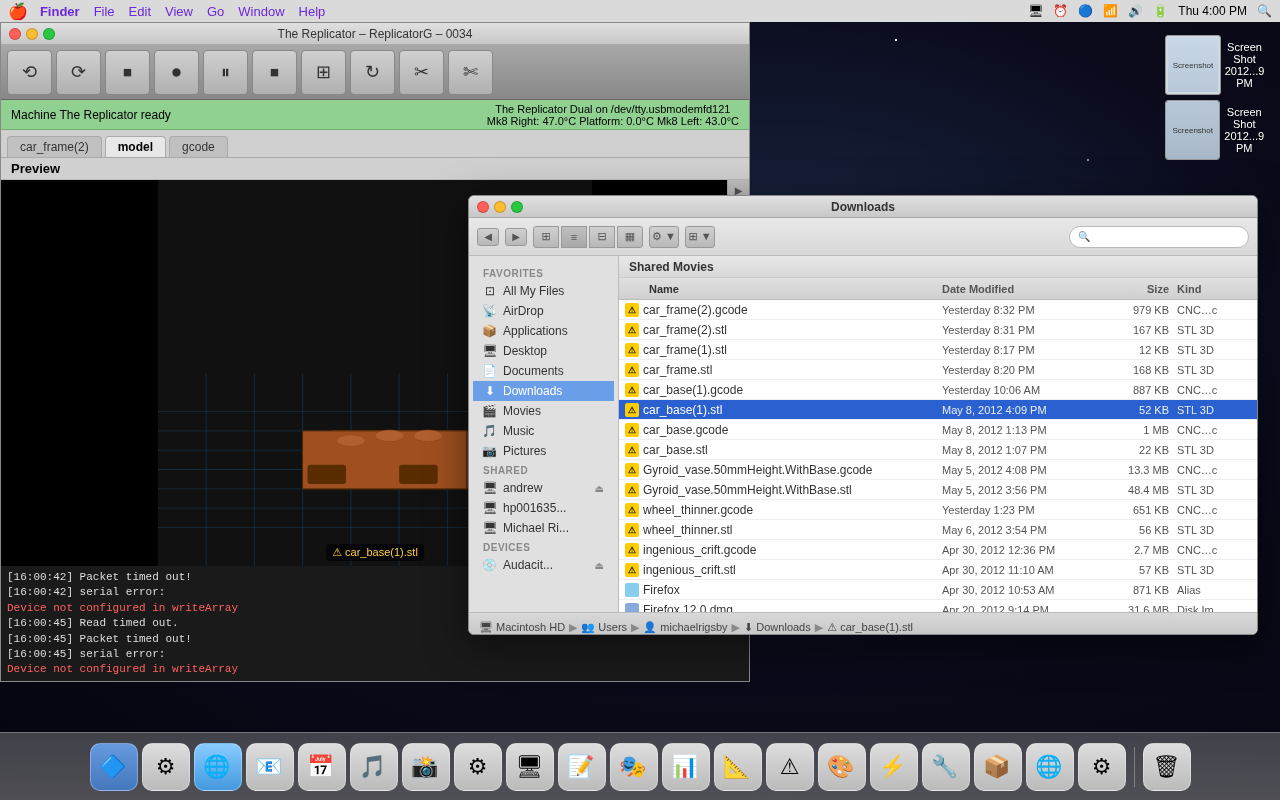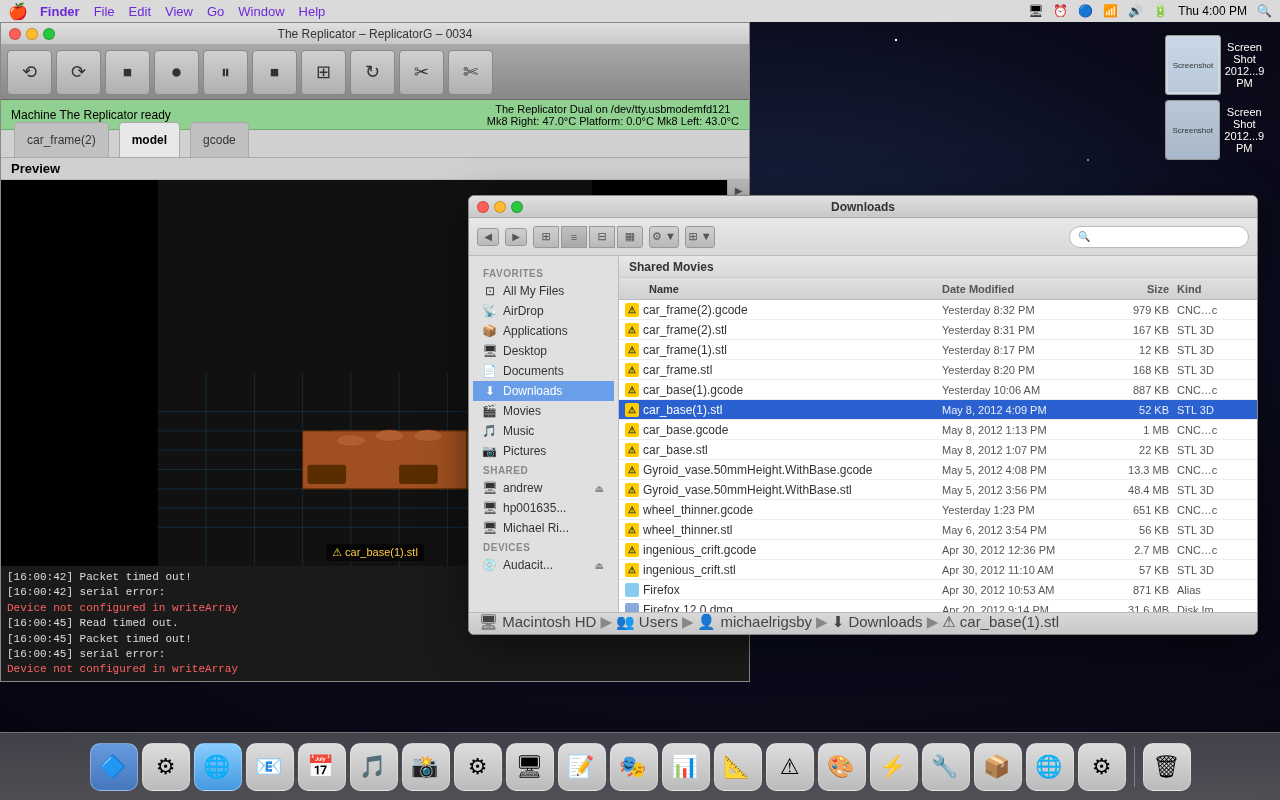"car_frame(2)" .tab { margin-left: 7px -> none; padding: 10px 12px -> 3px 12px }
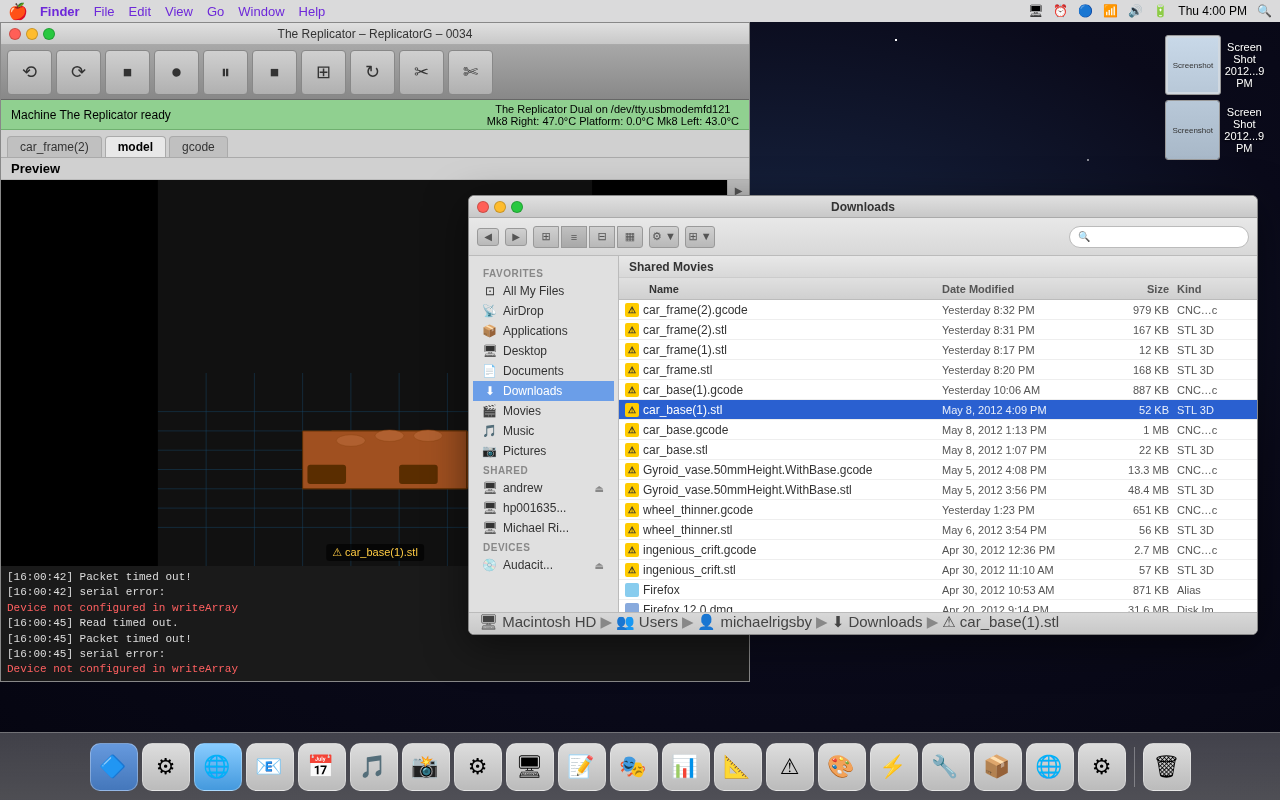"🖥 Macintosh HD" .finder-breadcrumb { align-items: flex-start -> flex-end; font-size: 15px -> 11px }
